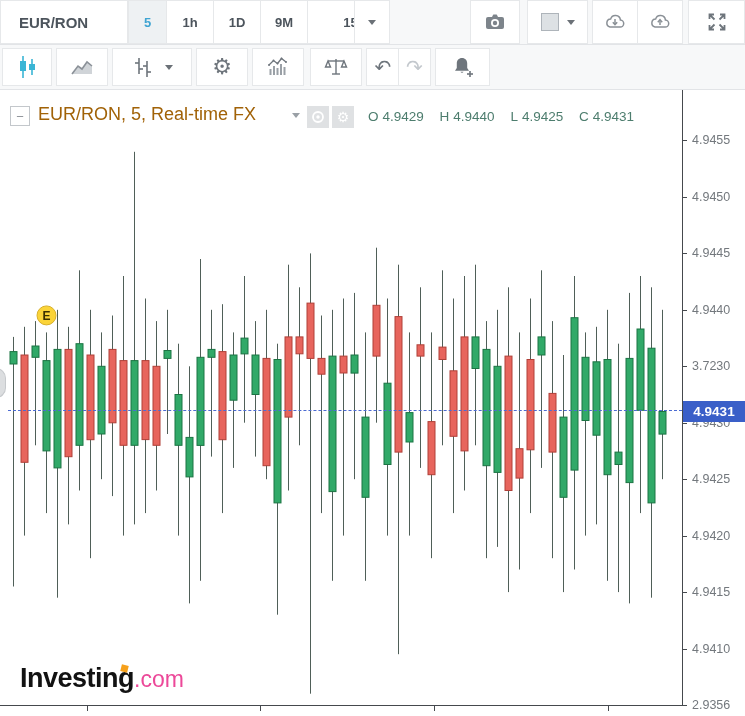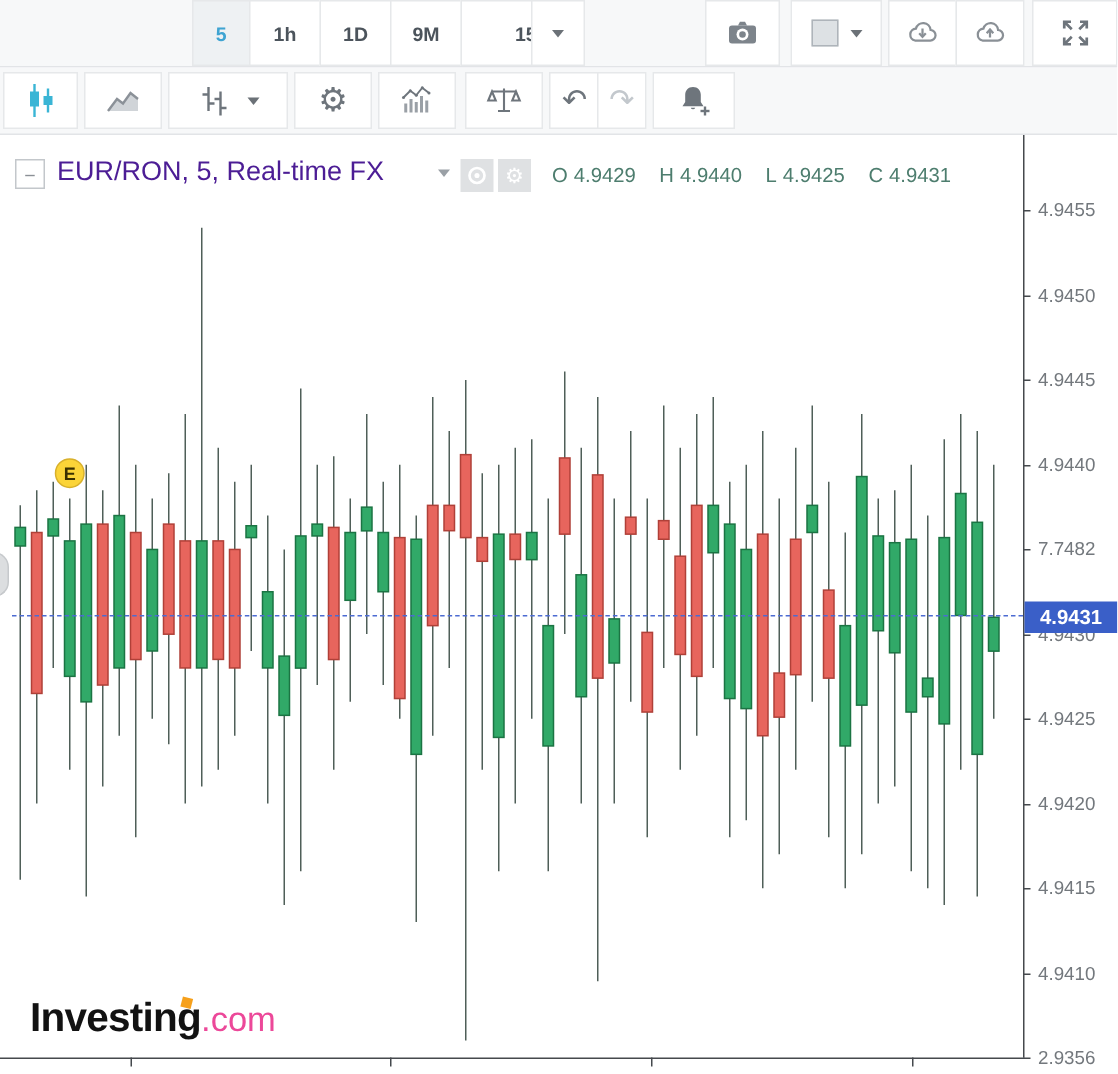"EUR/RON" div.tb-btn { html: none -> <div> <span>EUR/RON</span> </div> }
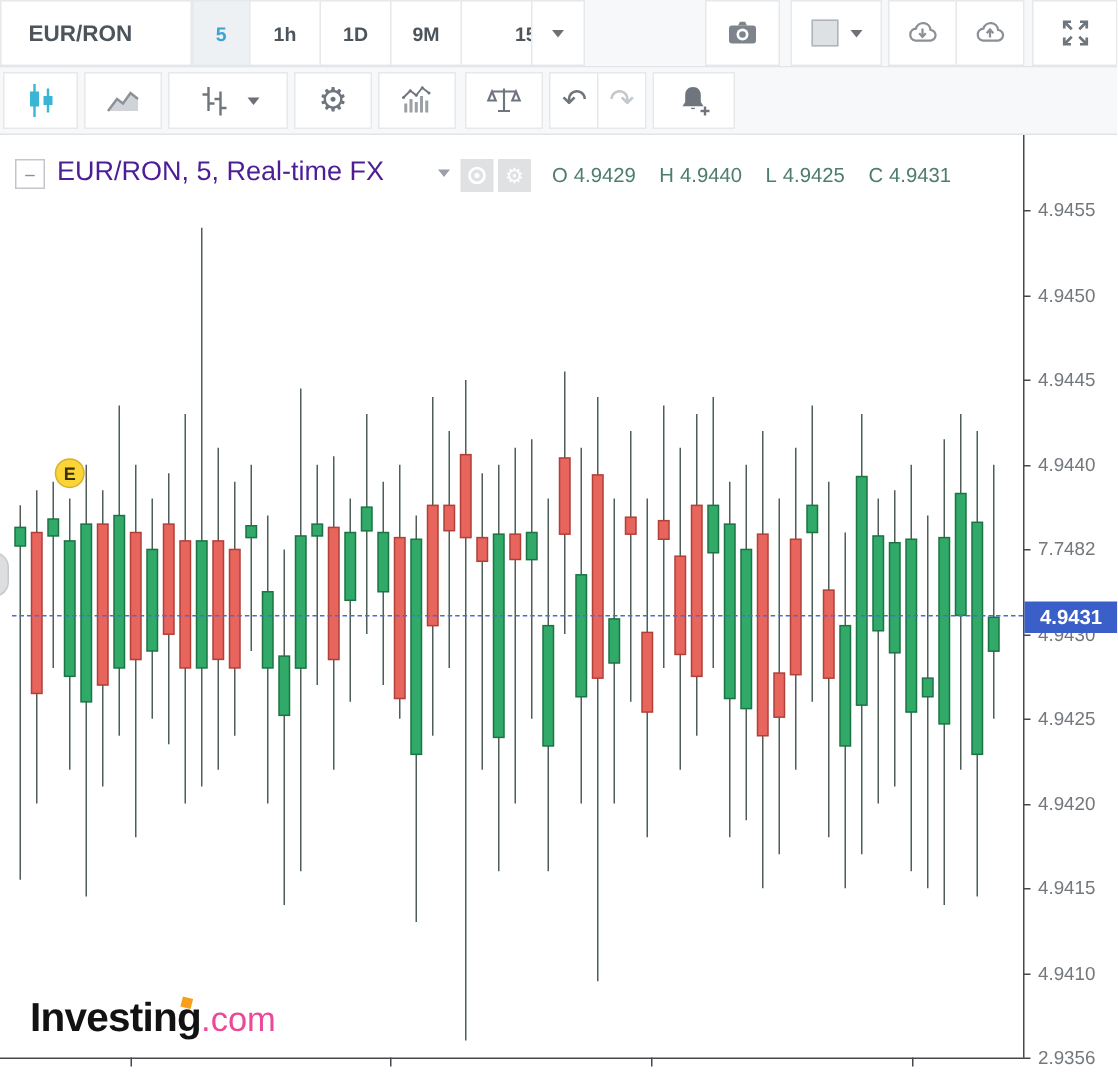"EUR/RON, 5, Real-time FX" #chart-title { color: #4c1d95 -> #a16207 }
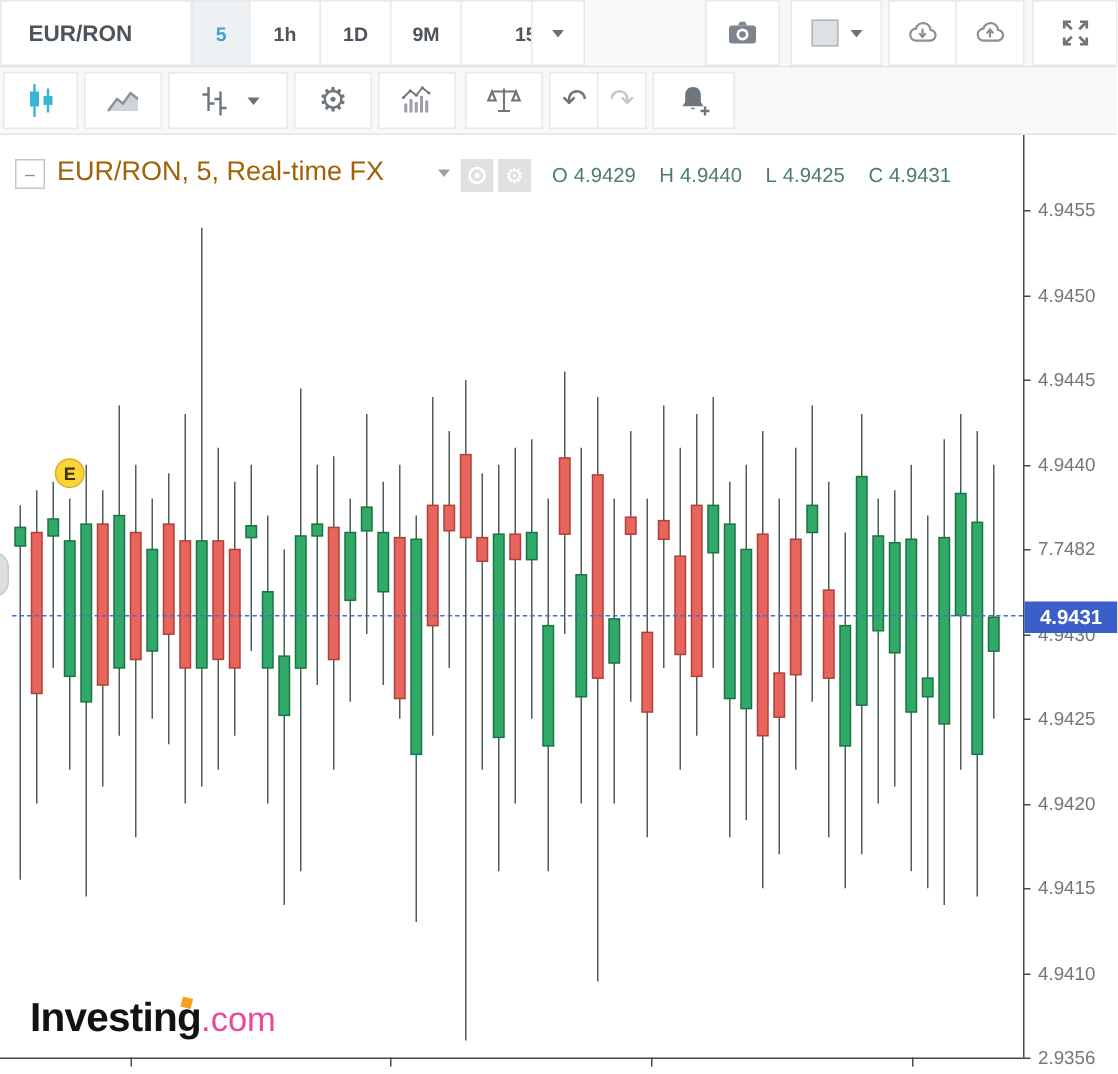"7.7482" div.tick-label { text: 7.7482 -> 3.7230 }
